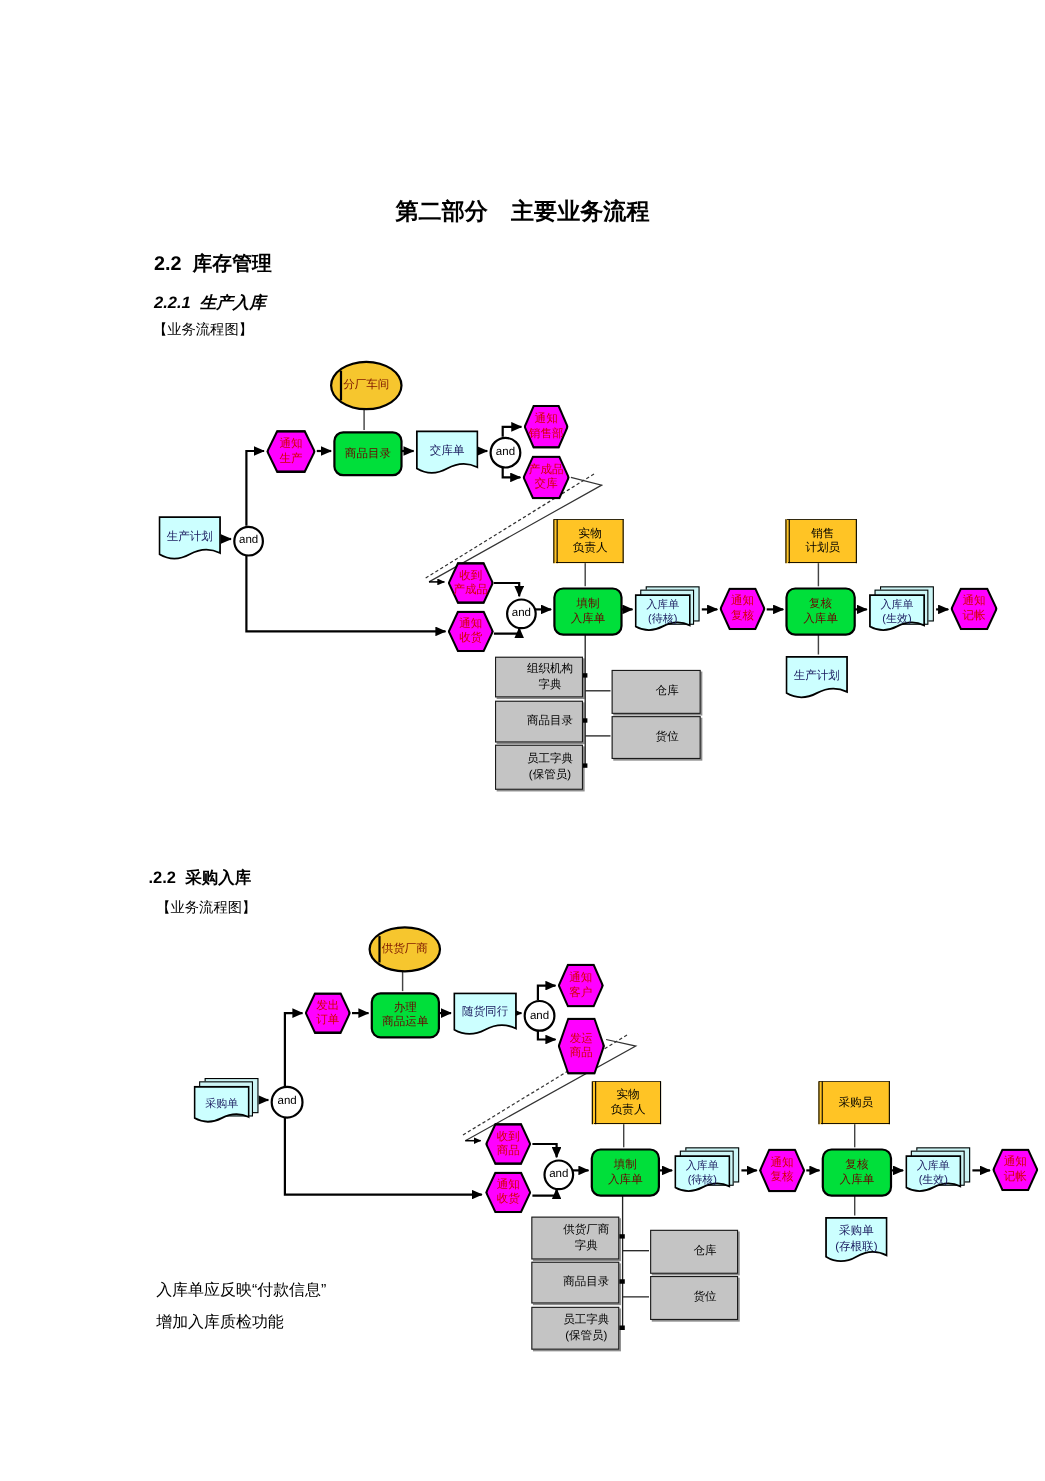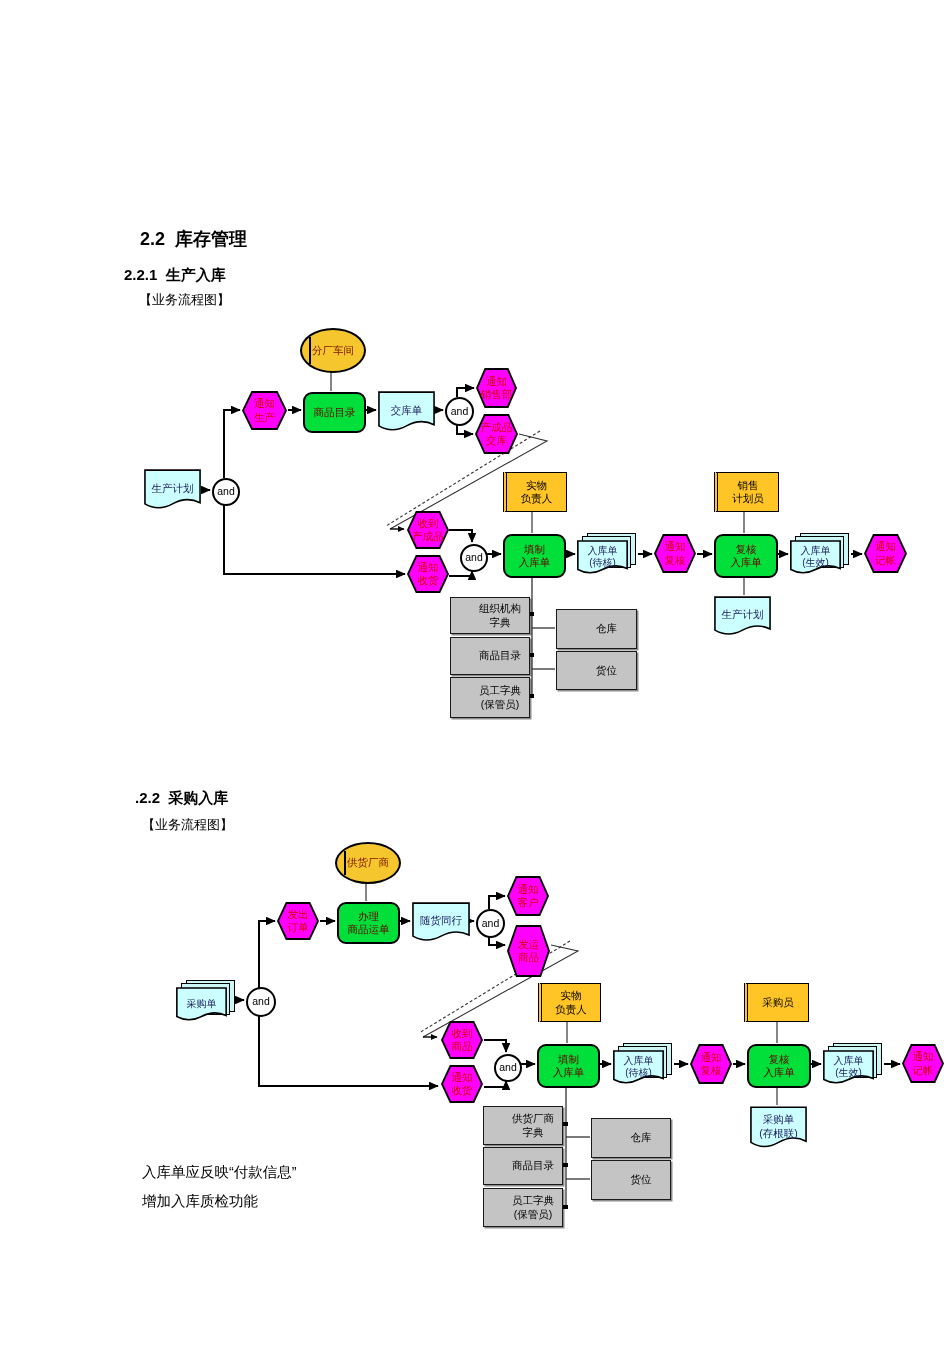"第二部分 主要业务流程" div.abs { html: none -> <div>第二部分 主要业务流程</div> }
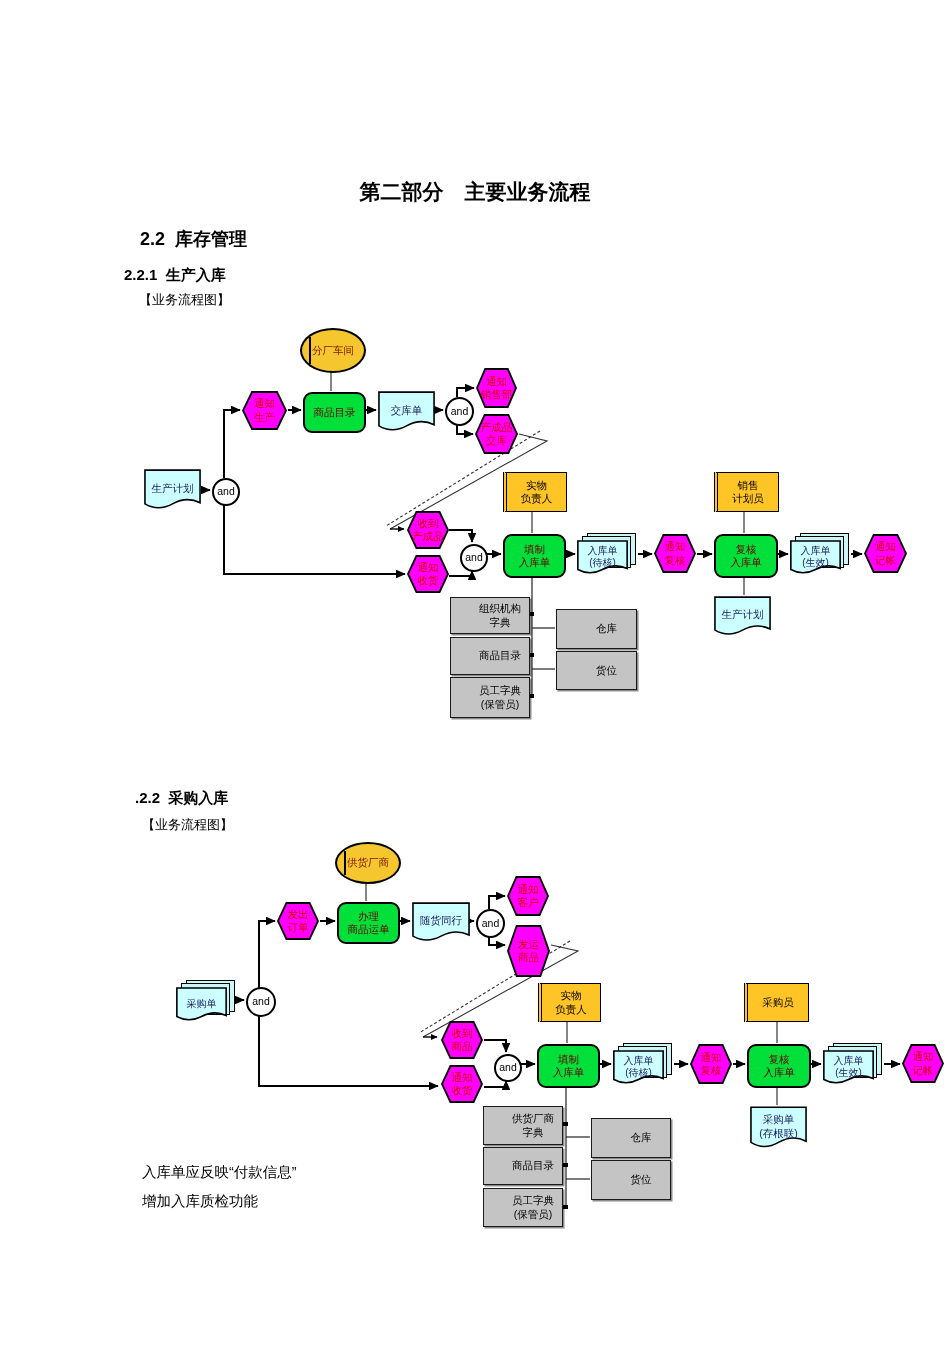"2.2.1 生产入库" div.abs { font-style: none -> italic; left: 124px -> 140px }
